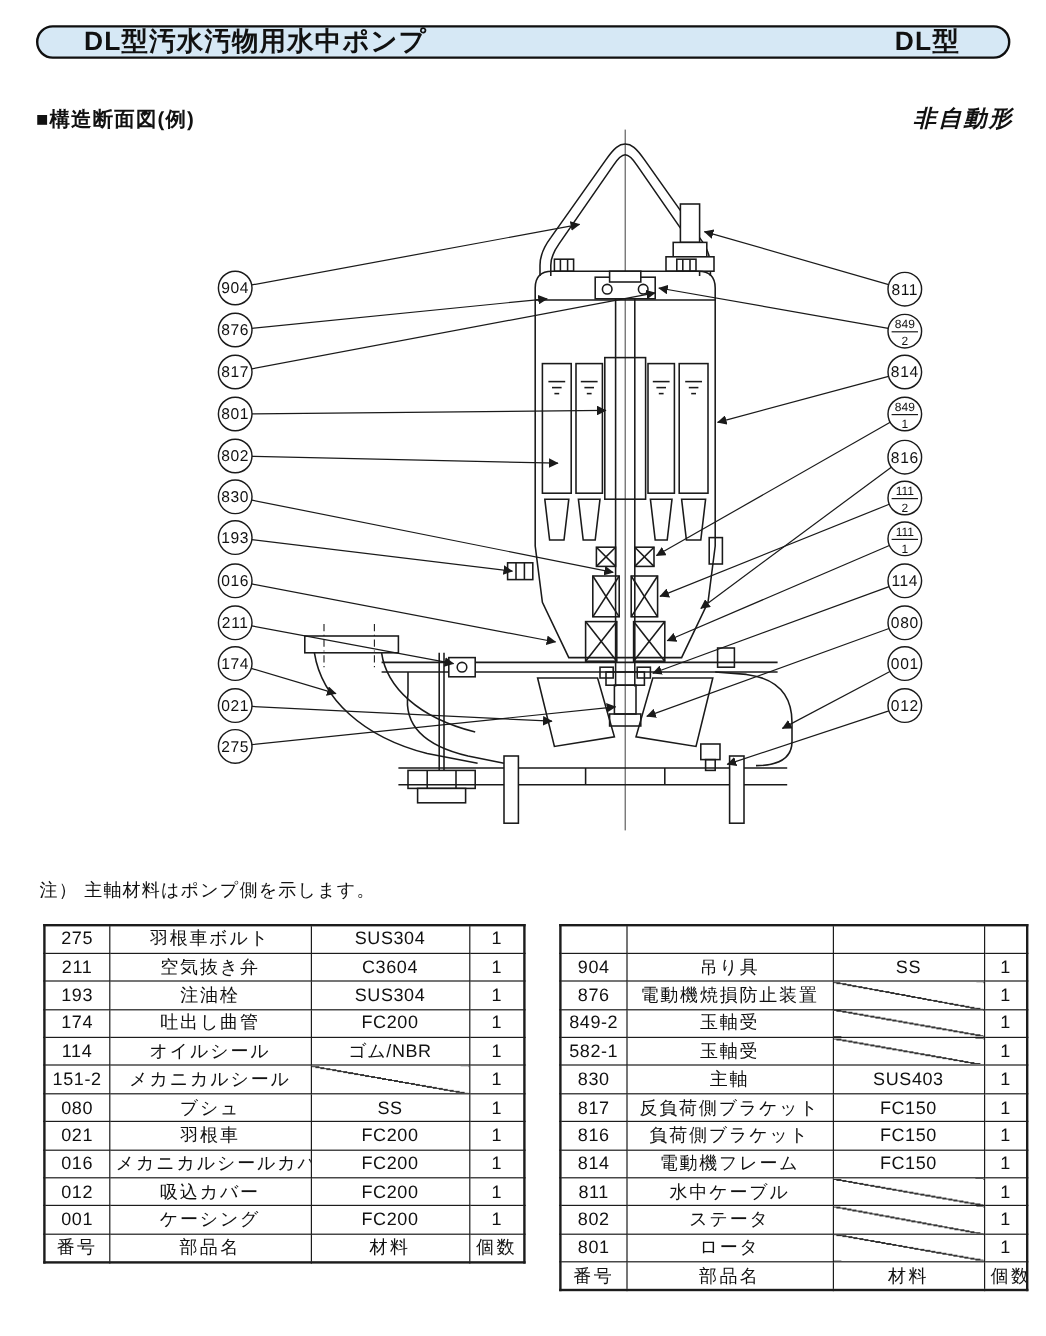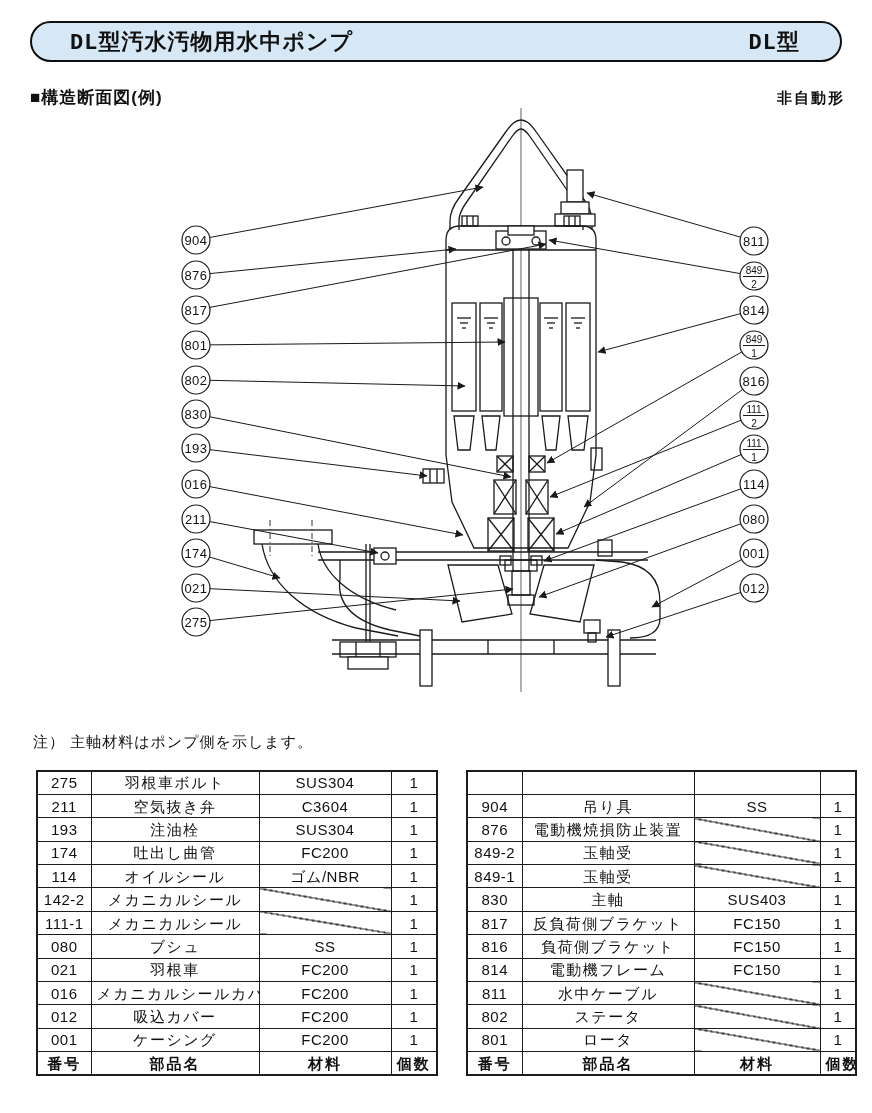"DL型汚水汚物用水中ポンプ" .title-bar { font-family: Liberation Mono, monospace -> none; height: 41px -> 28px }
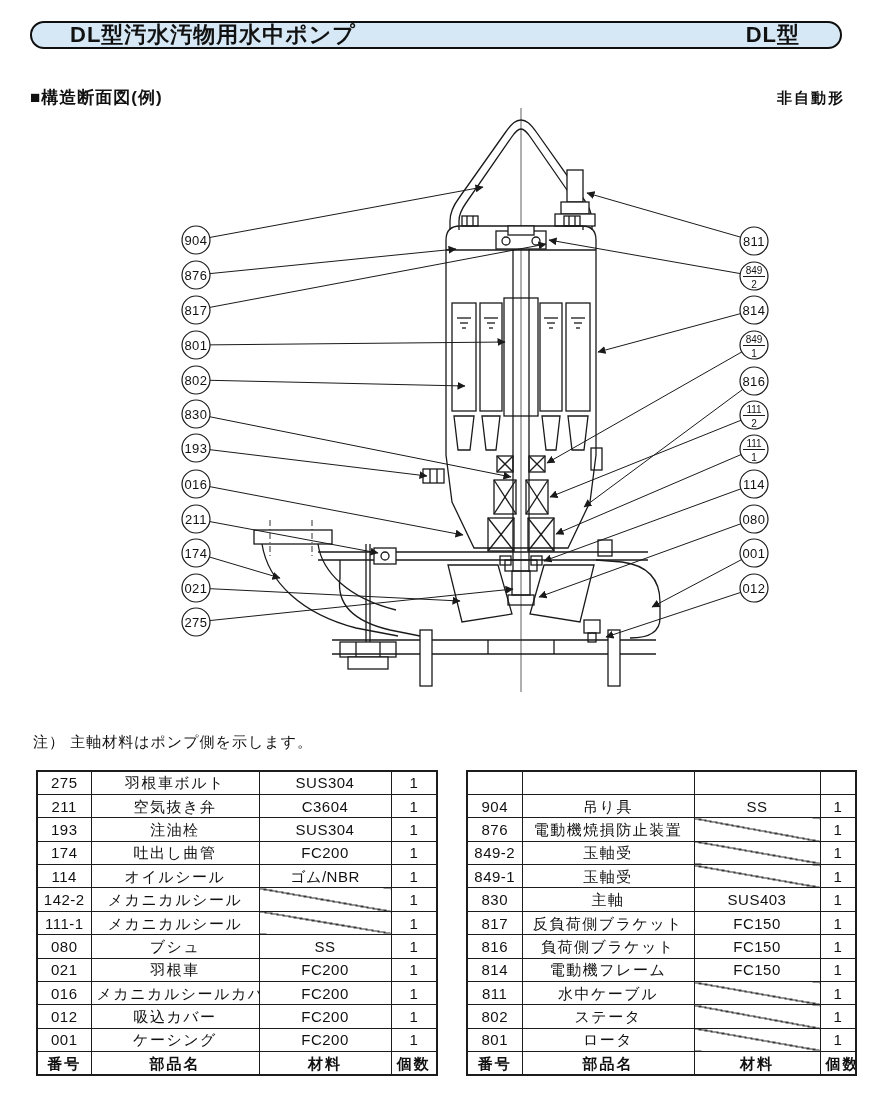"非自動形" .sec-variant { font-size: 15px -> 19px; font-style: none -> italic }
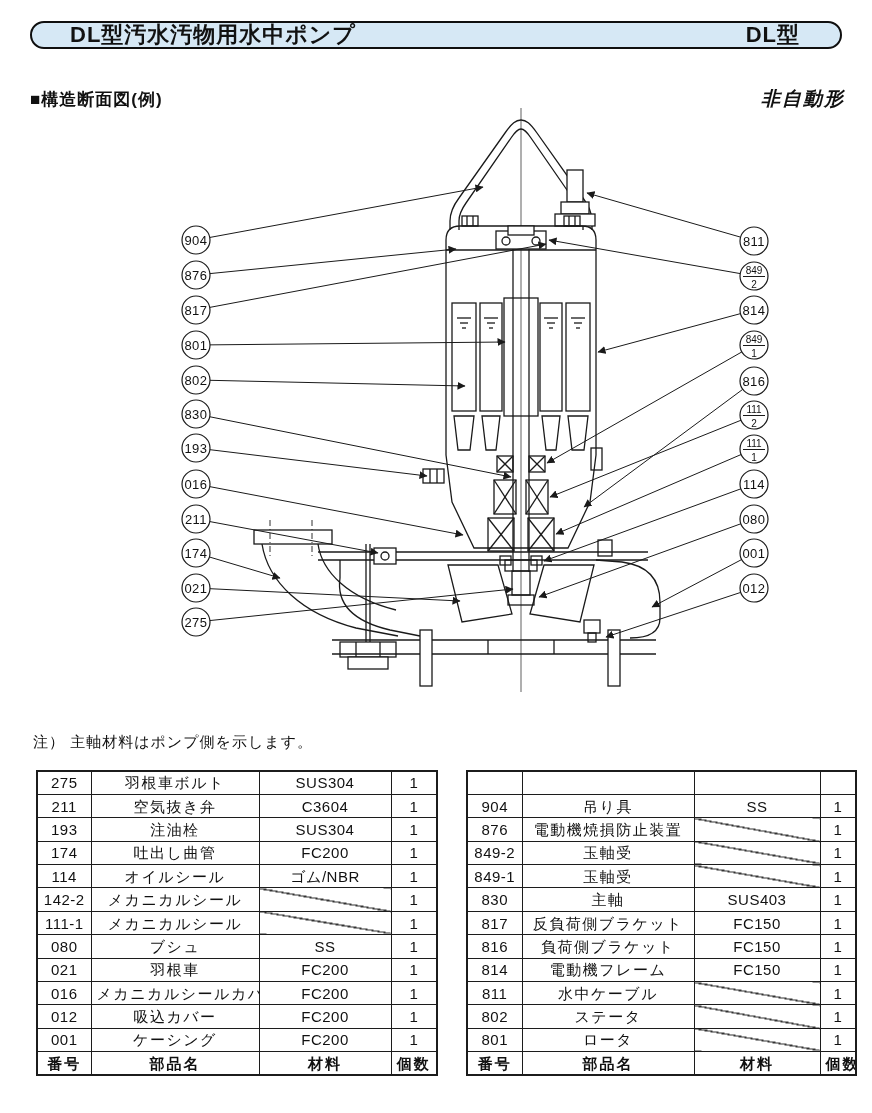"849-1" td.col-no { text: 849-1 -> 582-1 }
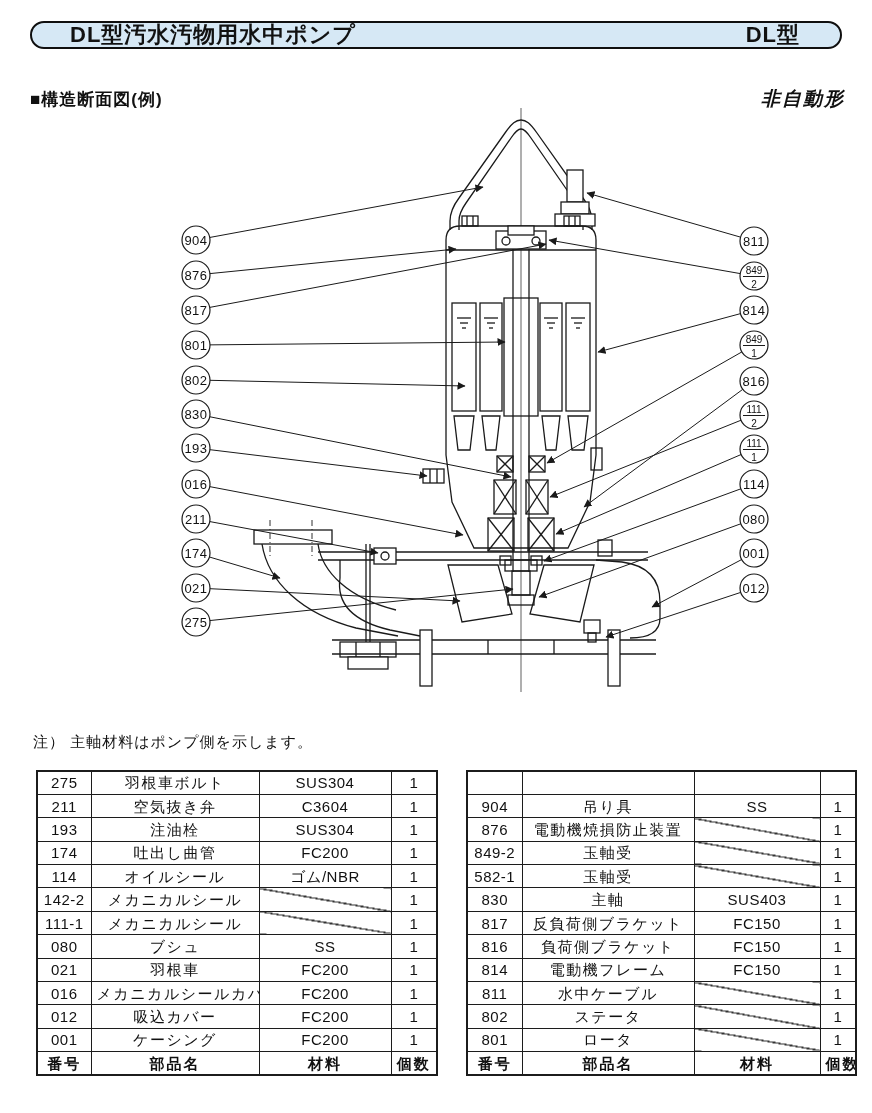"142-2" td.col-no { text: 142-2 -> 151-2 }
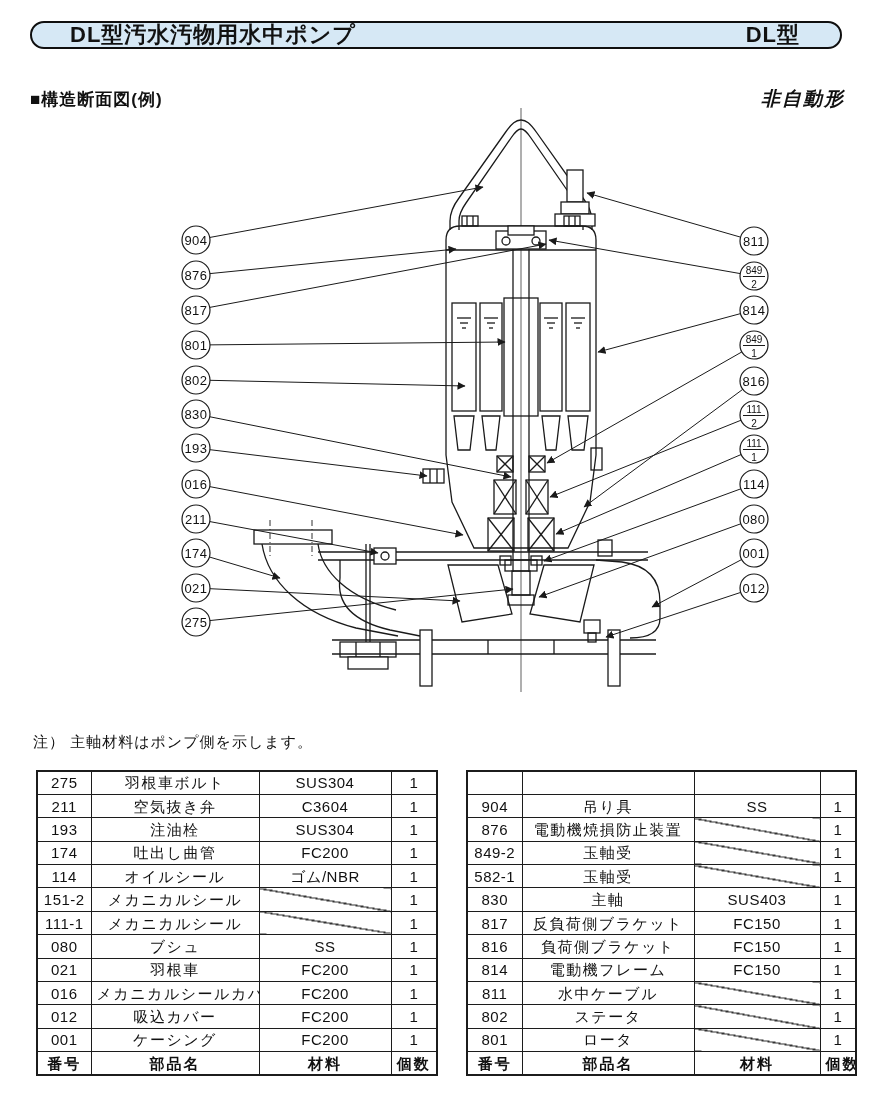"111-1" tr { html: <tr> <td>111-1</td> <td>メカニカルシール</td> <td></td> <td>1</td> </tr> -> none }
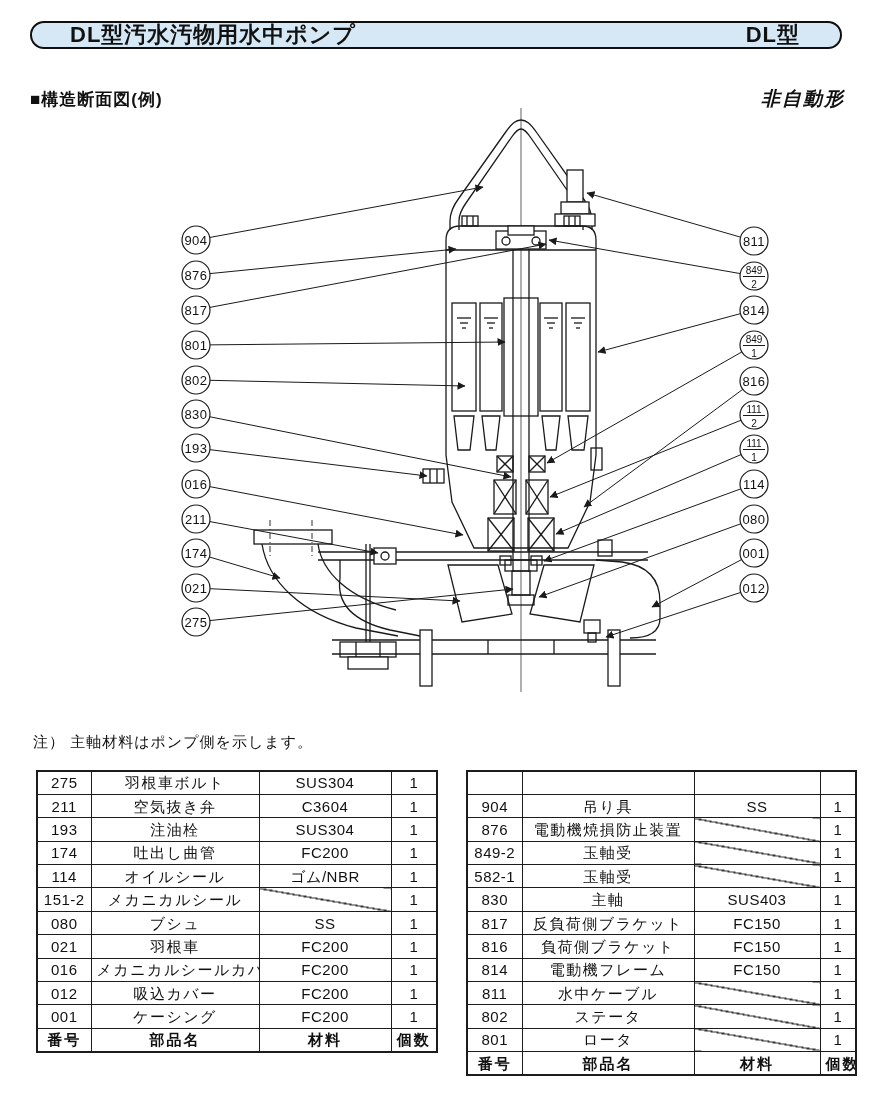"番号" td.hdr { font-weight: bold -> none }
